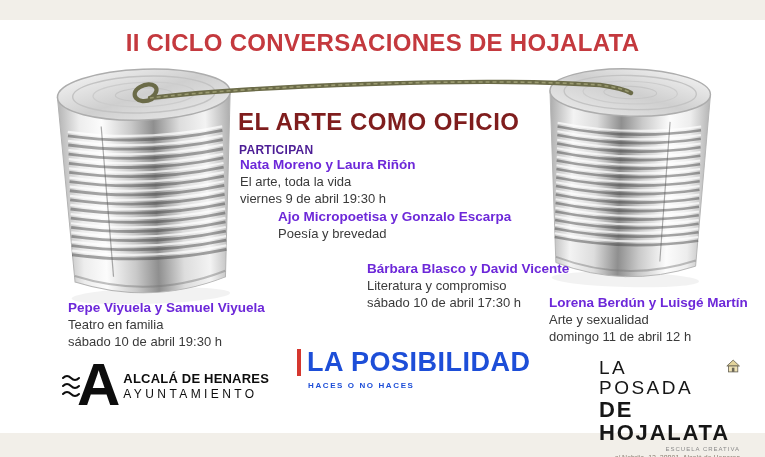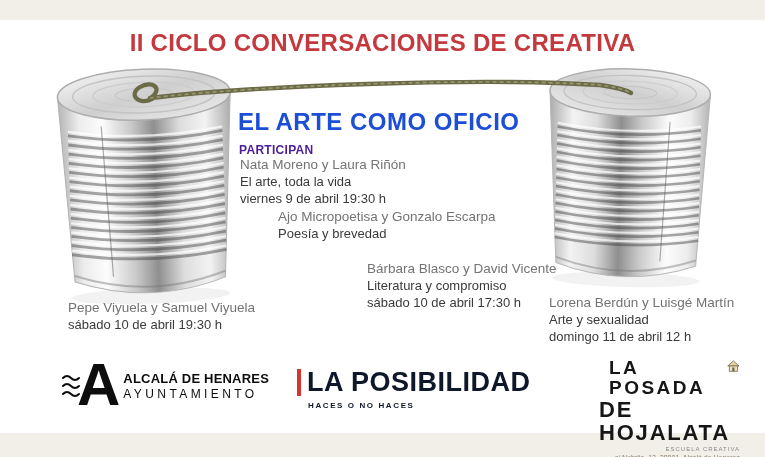"II CICLO CONVERSACIONES DE CREATIVA" h1.title { text: CREATIVA -> HOJALATA }
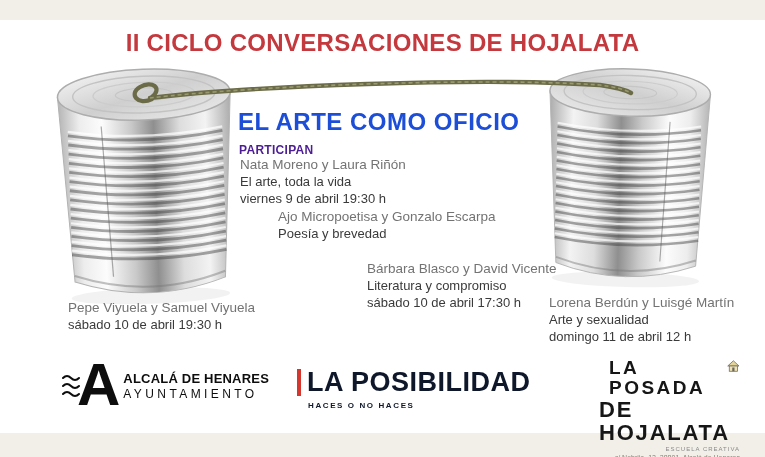"EL ARTE COMO OFICIO" .event-heading { color: #1d4ed8 -> #7f1d1d }
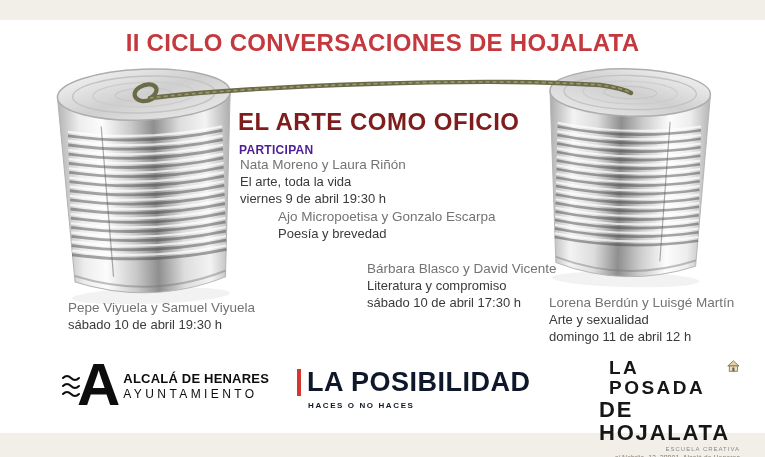"Nata Moreno y Laura Riñón" .session .names { color: #737373 -> #6d28d9; font-weight: normal -> bold }
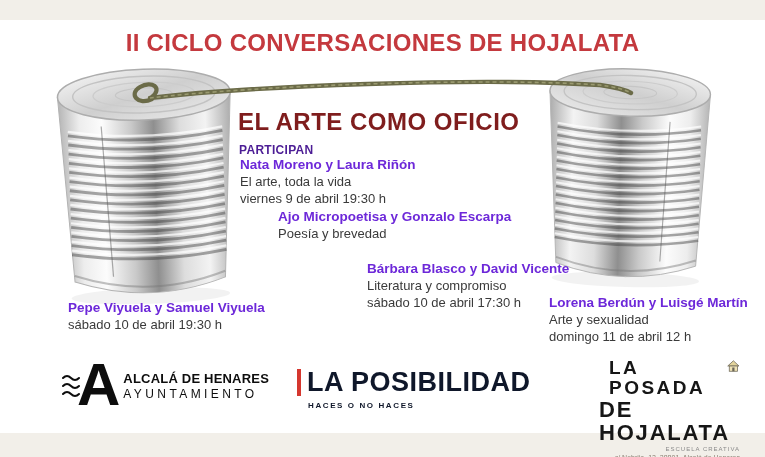"Teatro en familia" div.topic { html: none -> <div>Teatro en familia</div> }
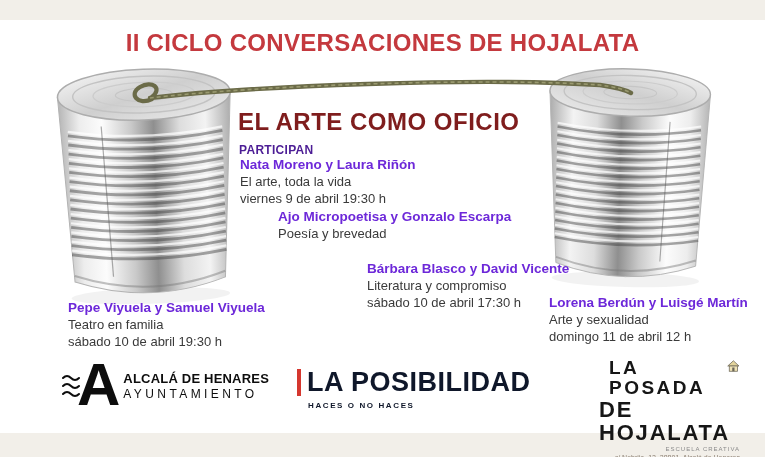"LA POSIBILIDAD" .logo-posib { color: #0f172a -> #1d4ed8; top: 369px -> 349px }
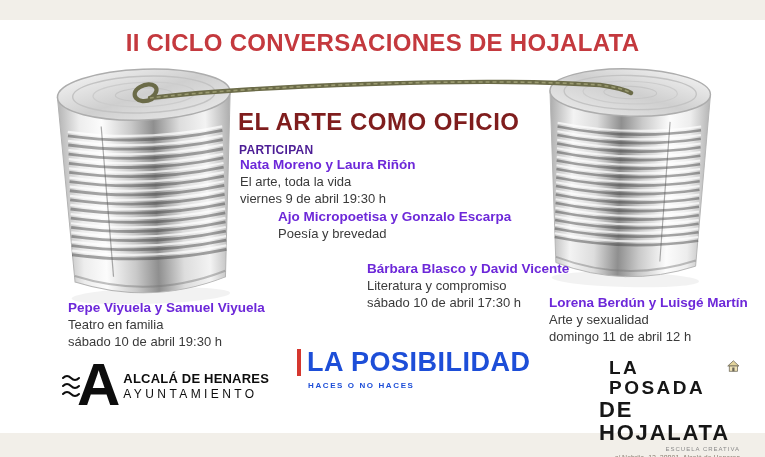"LA POSADA" .posada-line1 { font-weight: bold -> normal; margin-left: 10px -> none }
